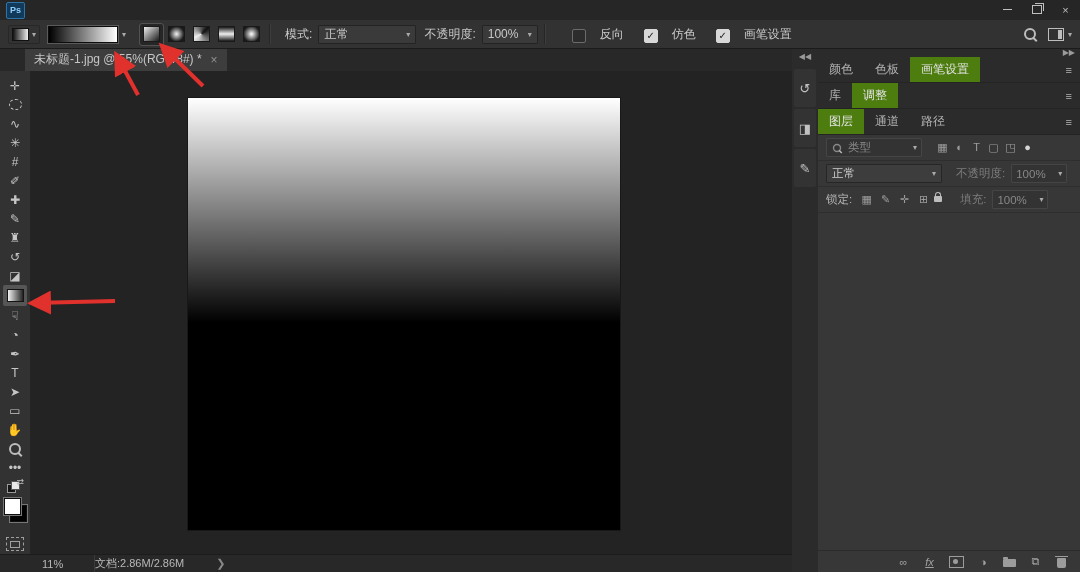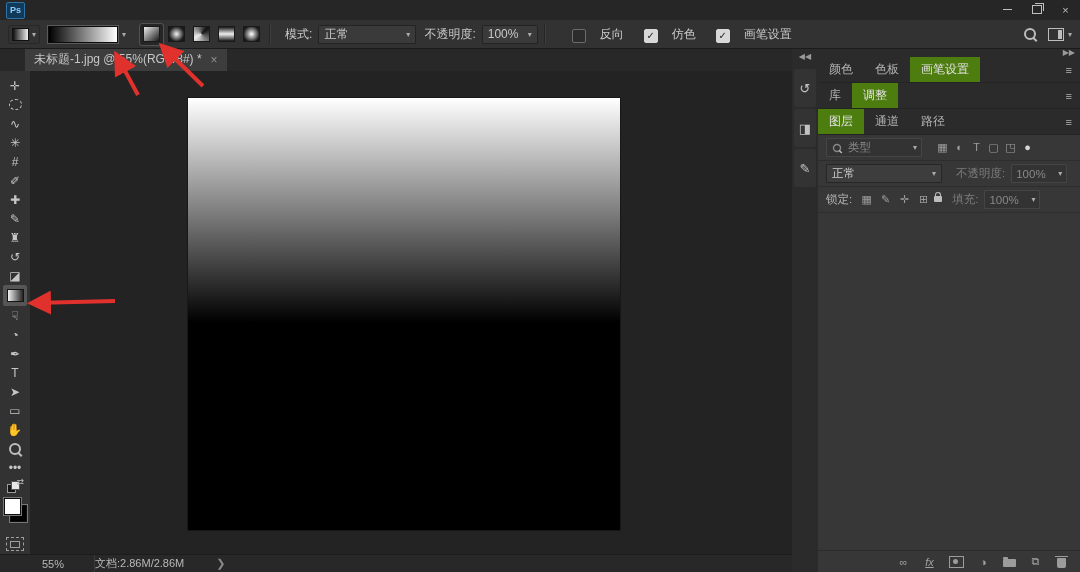"填充:" span.dim { margin-left: 4px -> 12px }
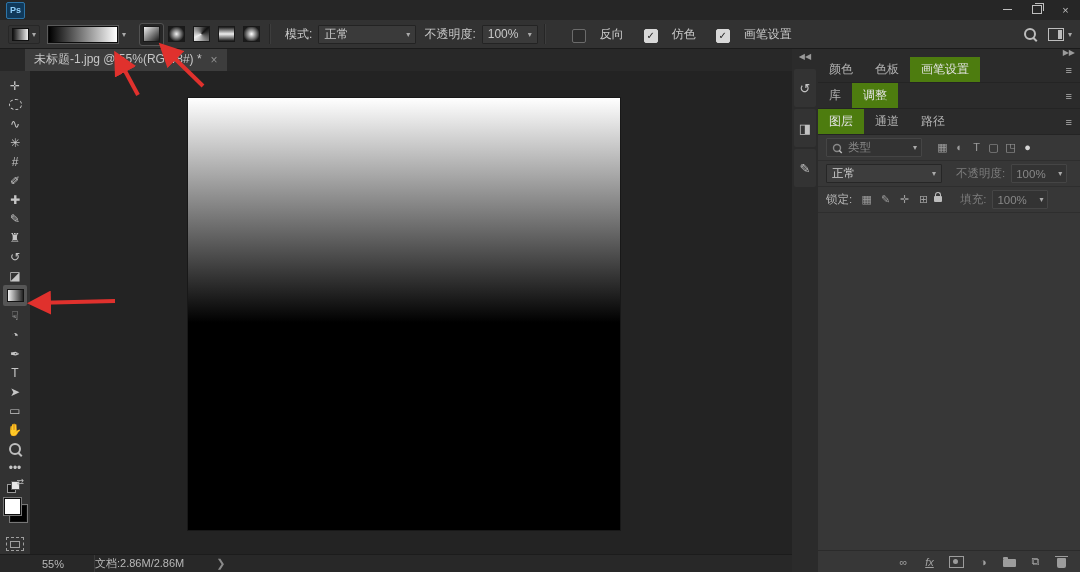"55%" div { text: 55% -> 11% }
